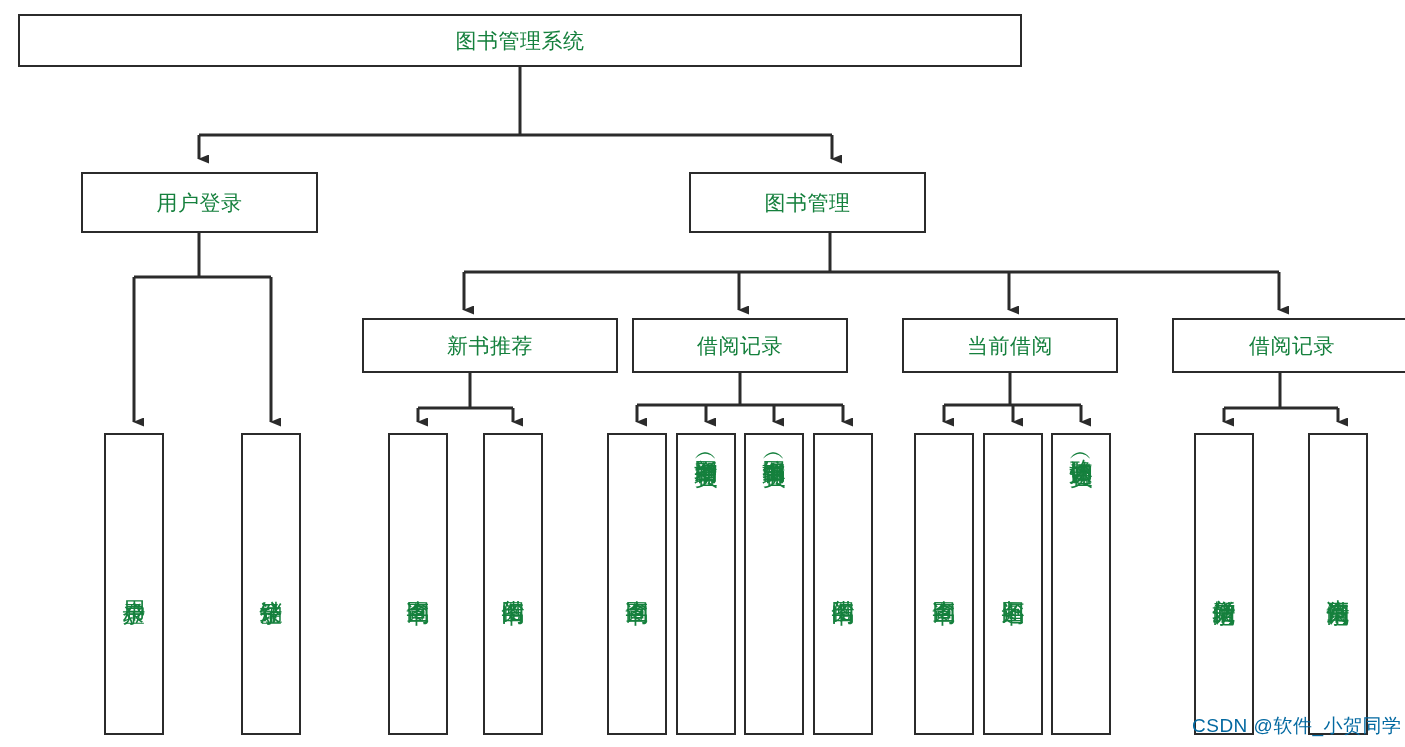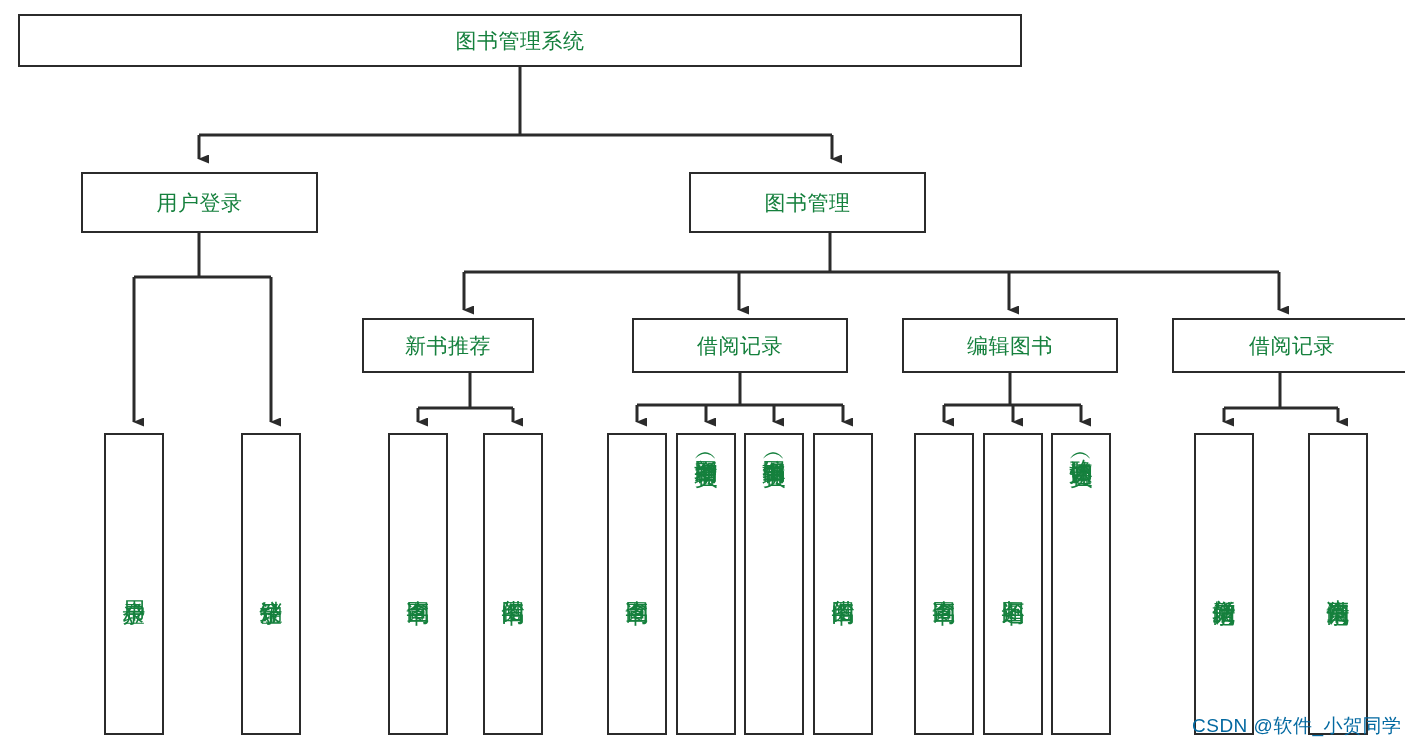"新书推荐" div.node { width: 172px -> 256px }
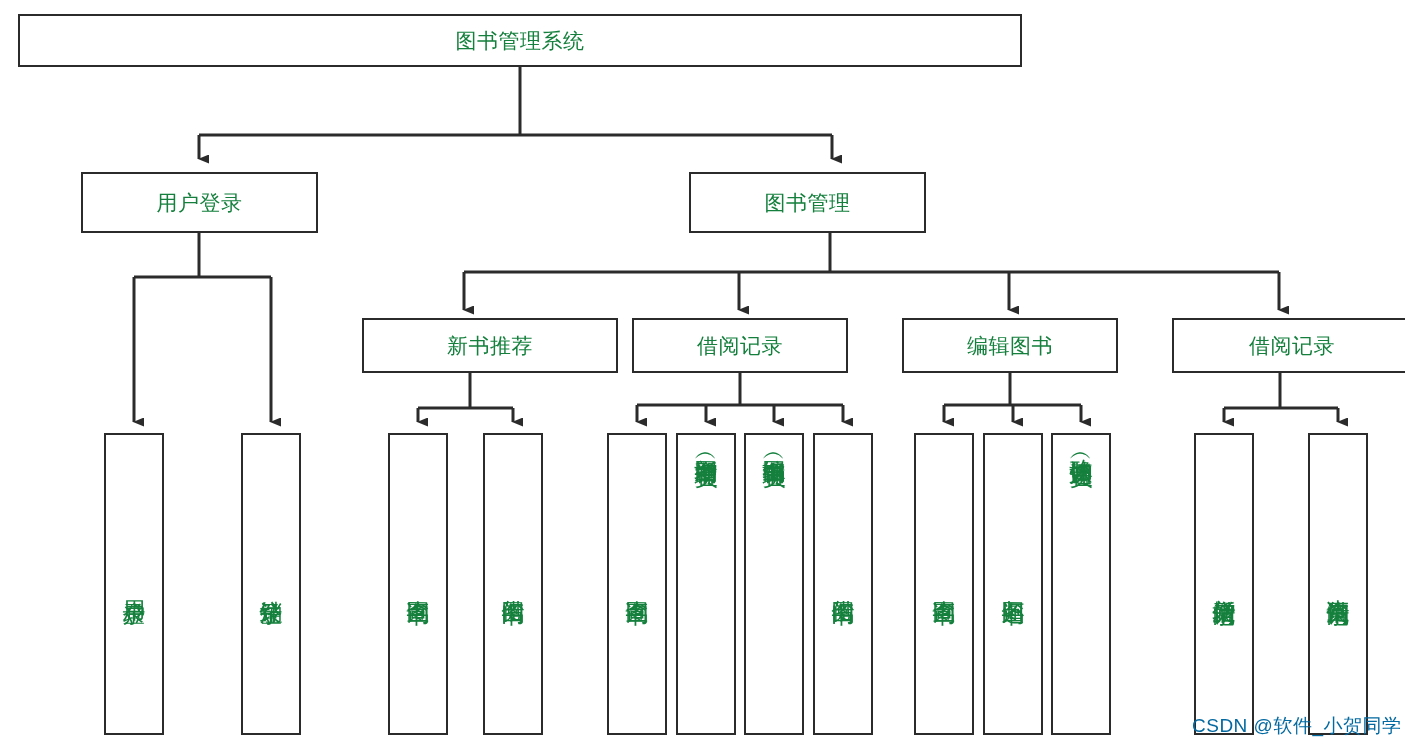"编辑图书" span.node-label { text: 编辑图书 -> 当前借阅 }
